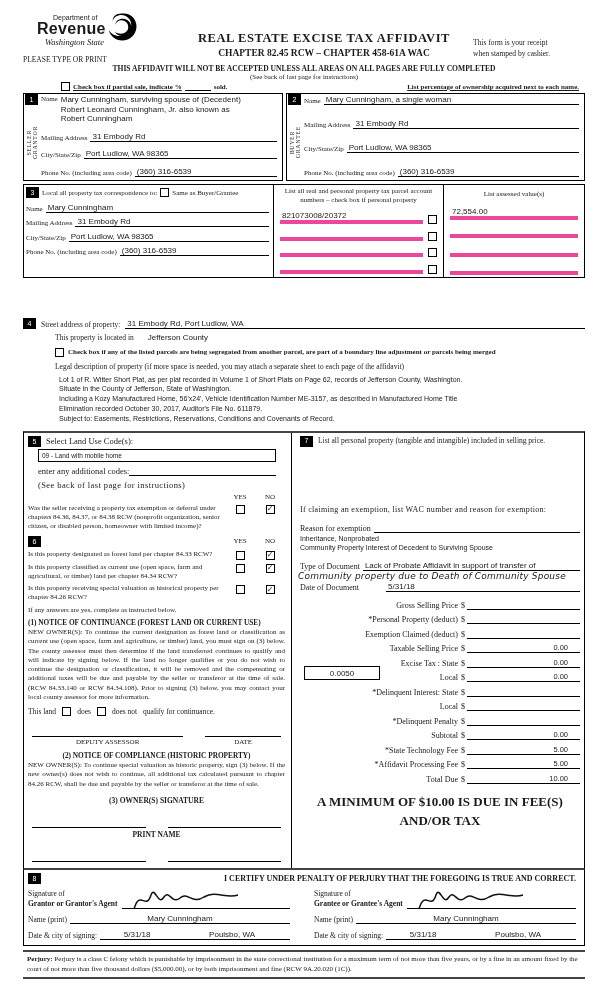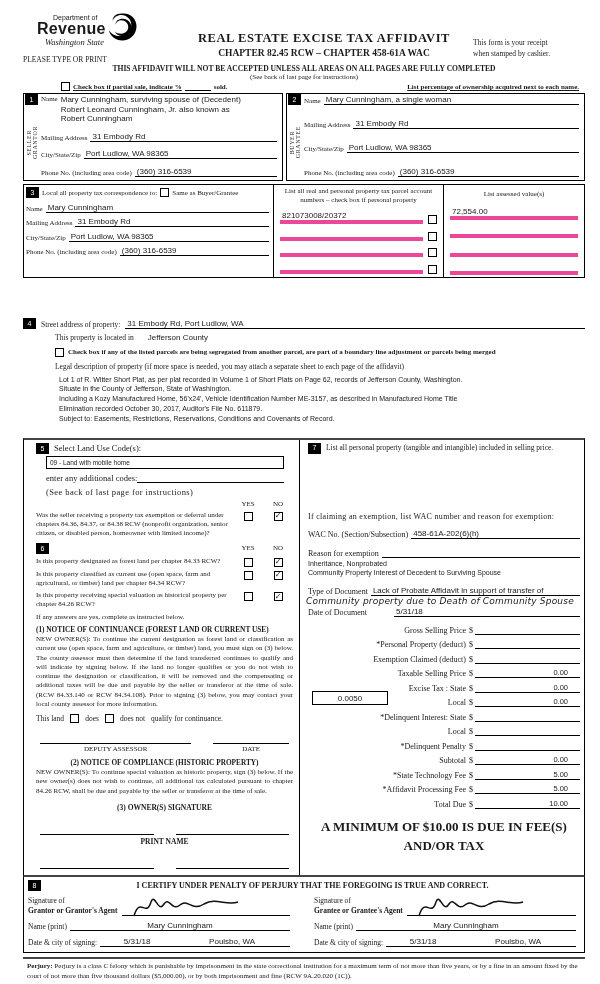"Select Land Use Code(s):" .twocol { margin-top: 14px -> 7px; padding-left: 8px -> none }
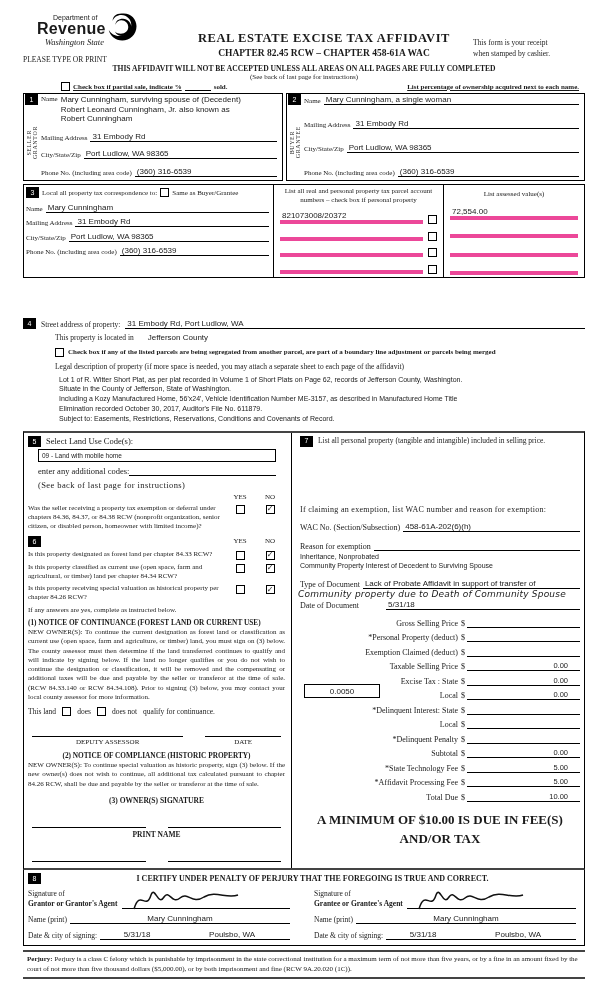"WAC No. (Section/Subsection)" div.wacrow { html: <div> <span>WAC No. (Section/Subsection)</span> <span>458-61A-202(6)(h)</span> </div> -> none }
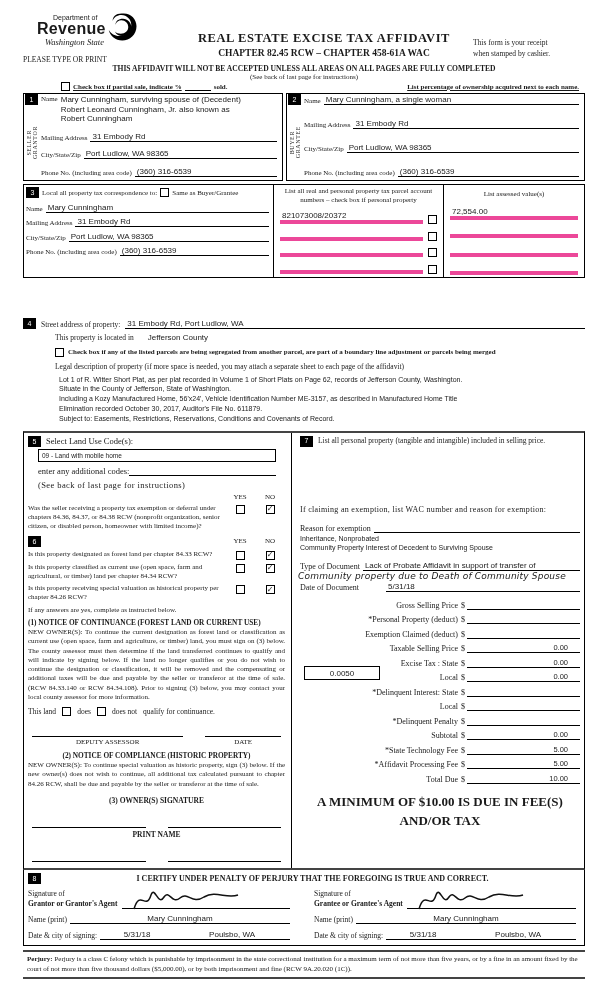"I CERTIFY UNDER PENALTY OF" .certify { text-align: center -> right }
